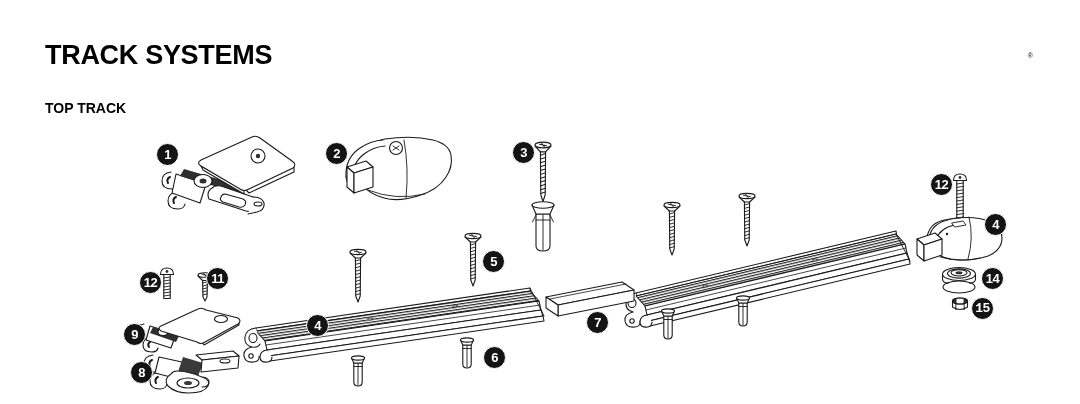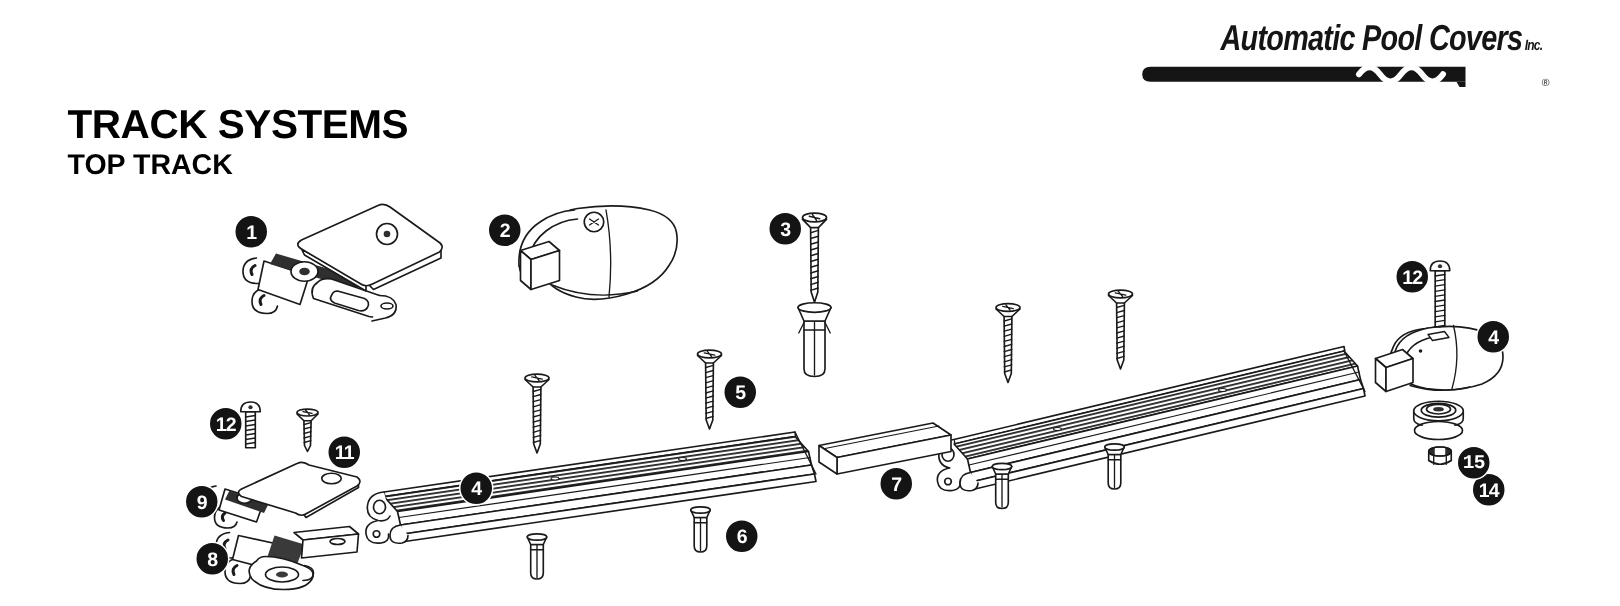"Automatic Pool Covers Inc." div.logo { html: <div> <span><span>Automatic Pool Covers</span><span>Inc.</span></span> <svg> <path></path> <path></path> <polygon></polygon> </svg> </div> -> none }
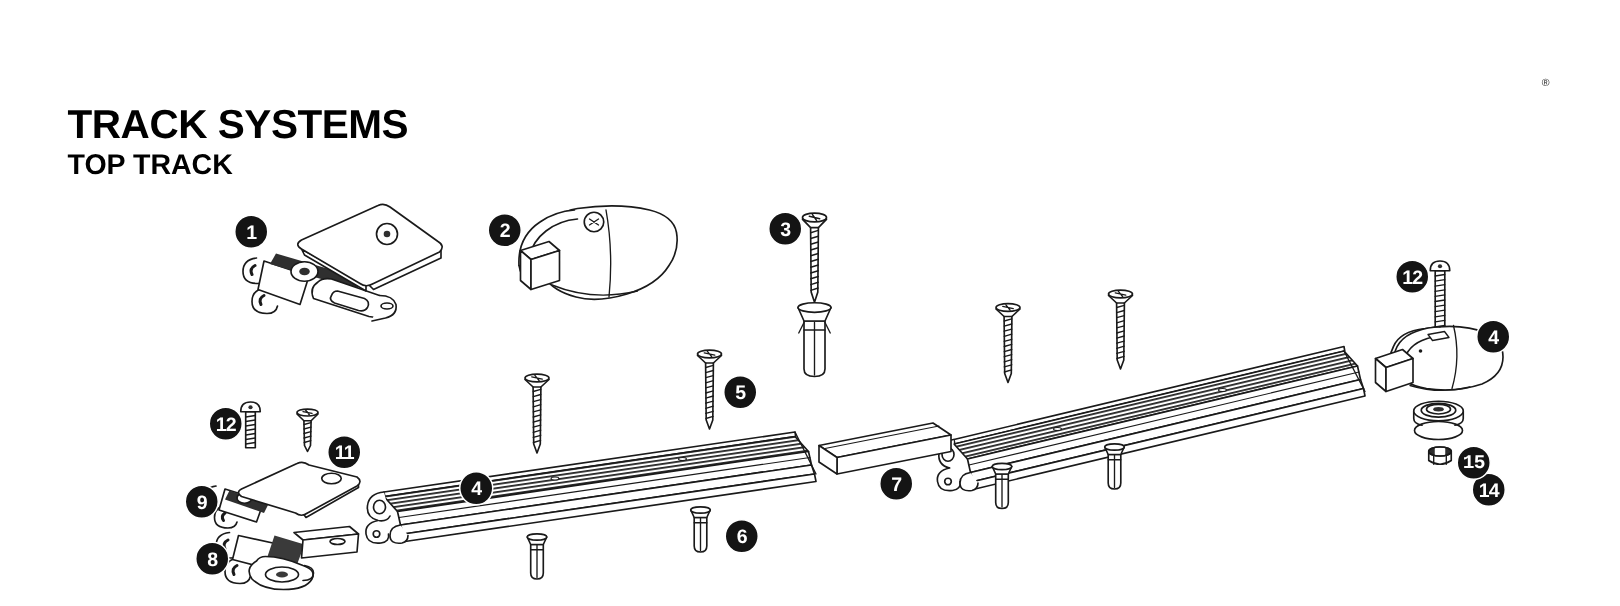"TRACK SYSTEMS" .title { top: 68px -> 40px }
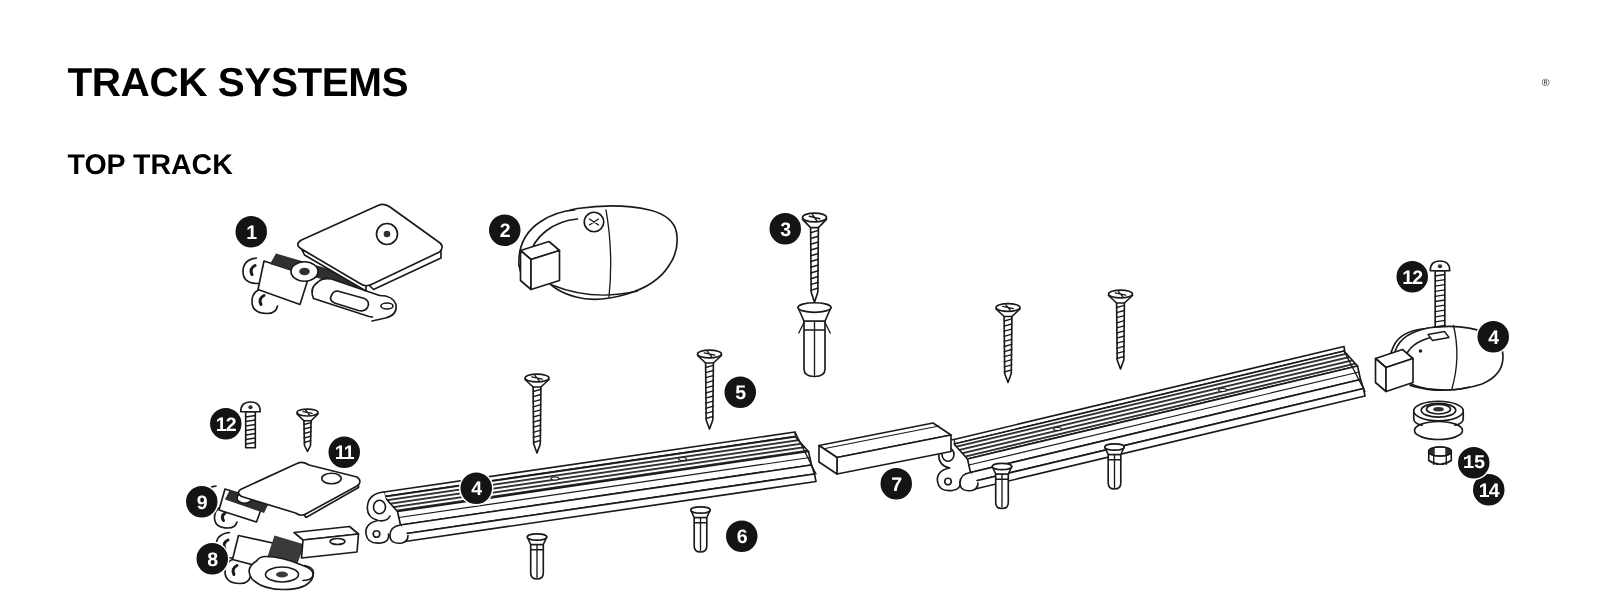"TOP TRACK" .subtitle { font-size: 19px -> 14px }
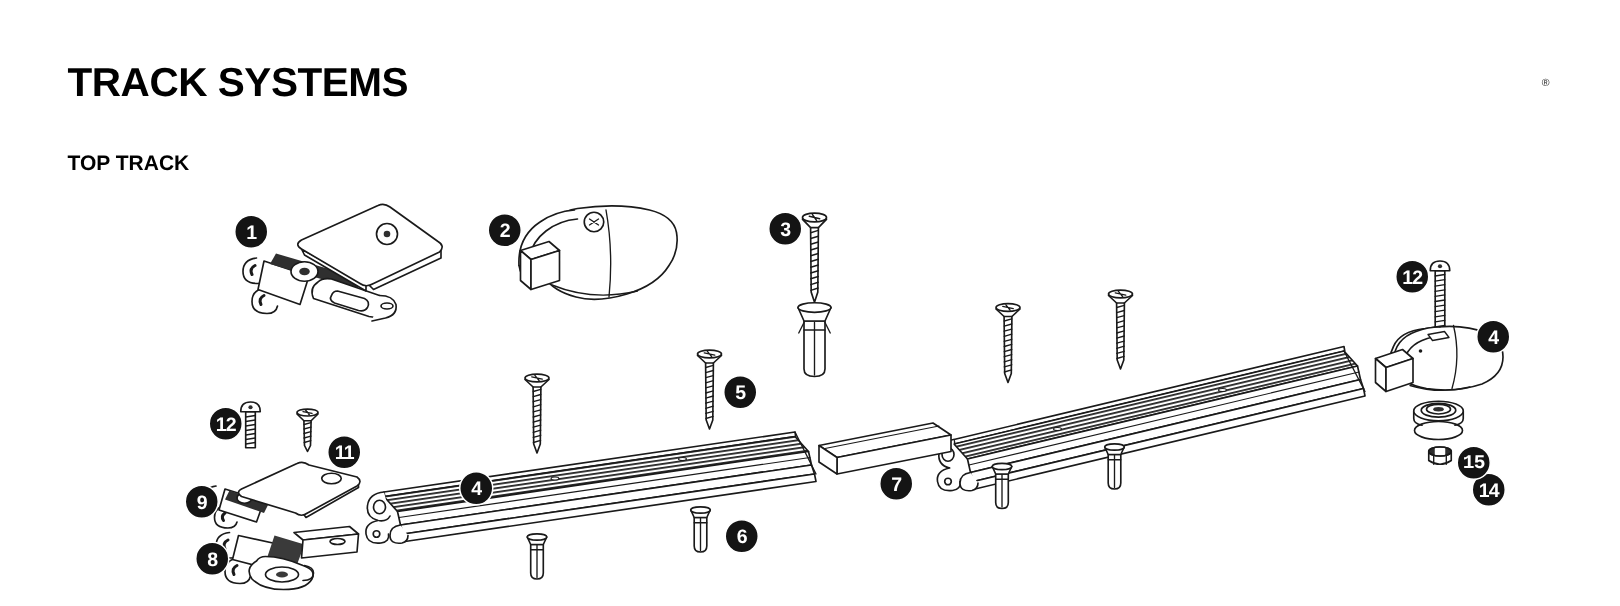"11" div.badge { left: 218px -> 206px; margin-top: 23px -> none }
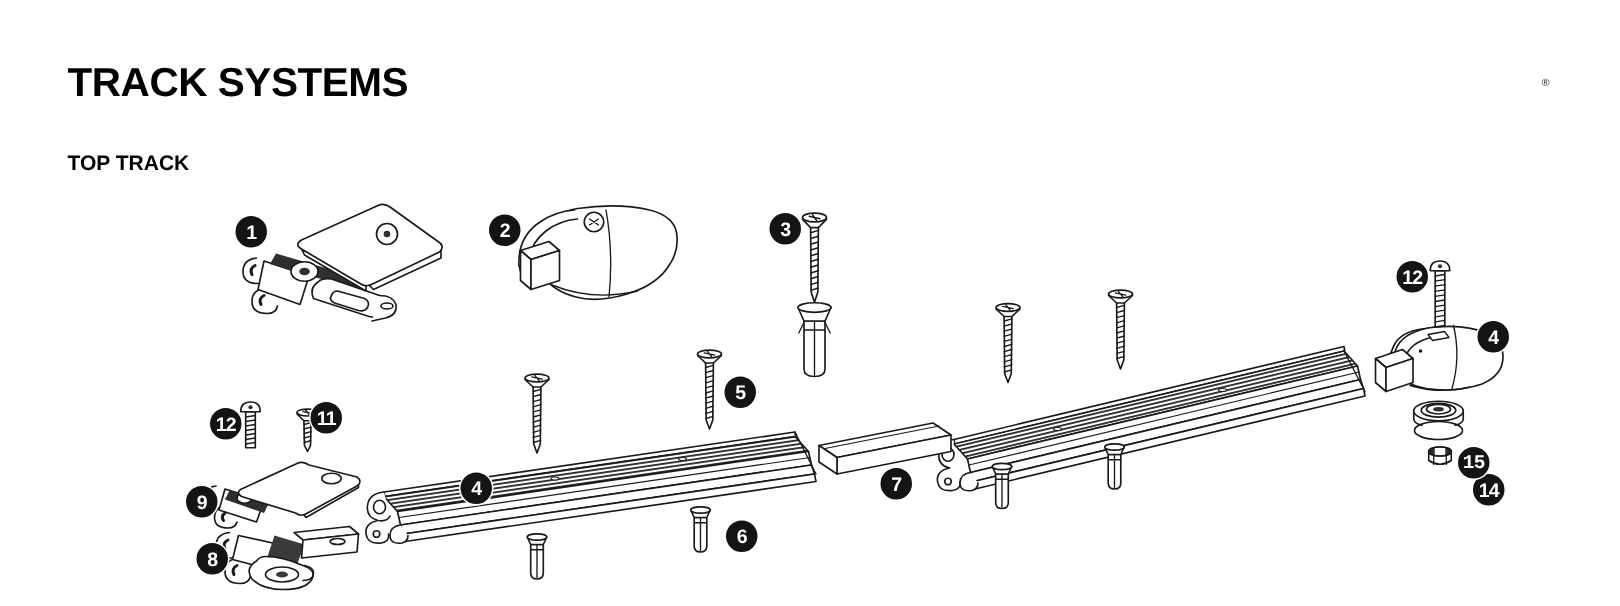"14" div.badge { margin-top: 48px -> none }
